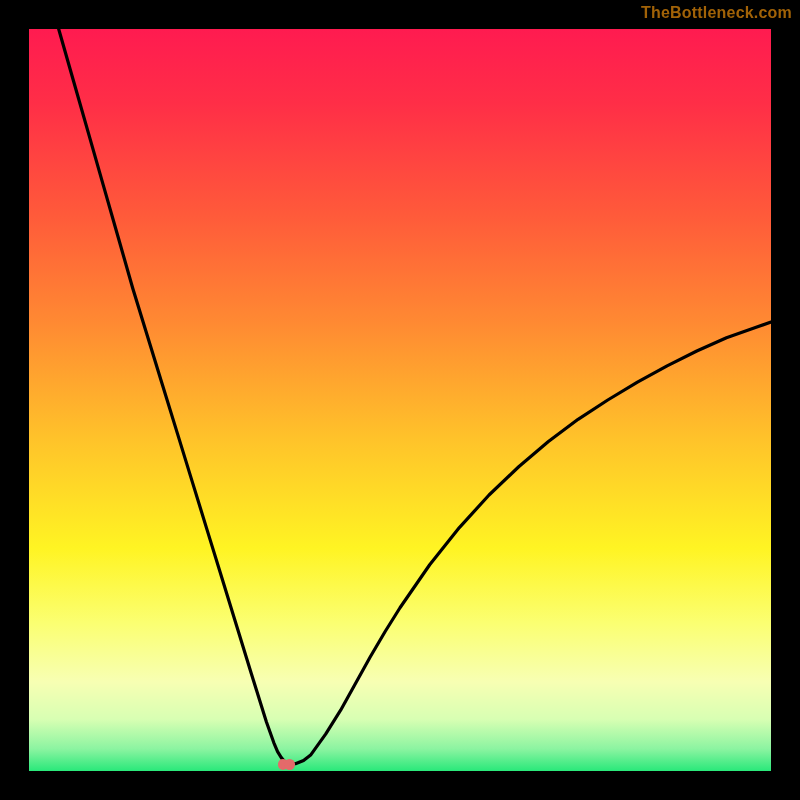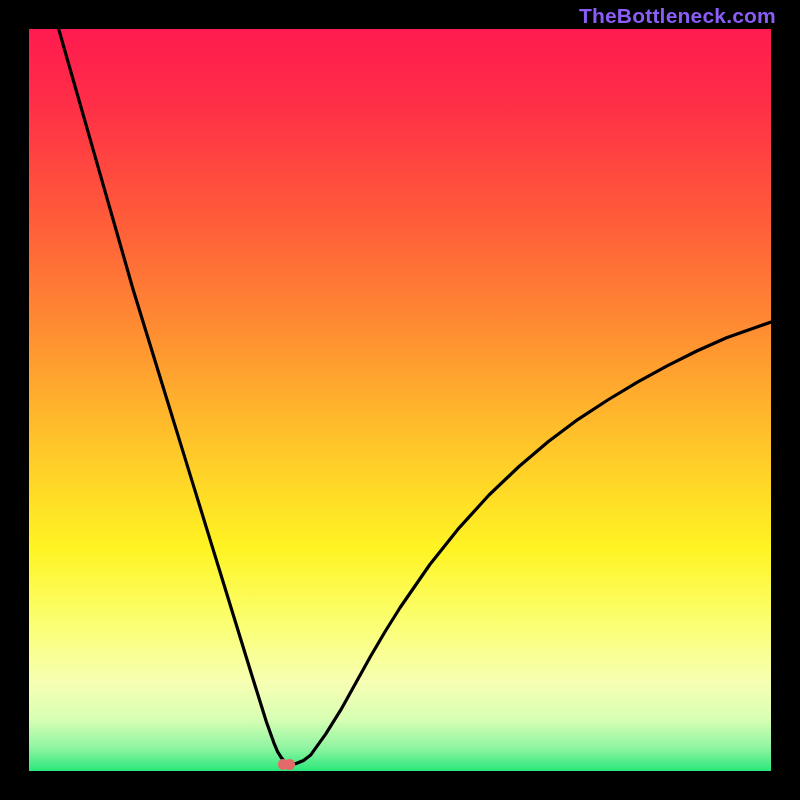"TheBottleneck.com" .watermark { color: #8b5cf6 -> #a16207; font-size: 21px -> 16px; right: 24px -> 8px }
